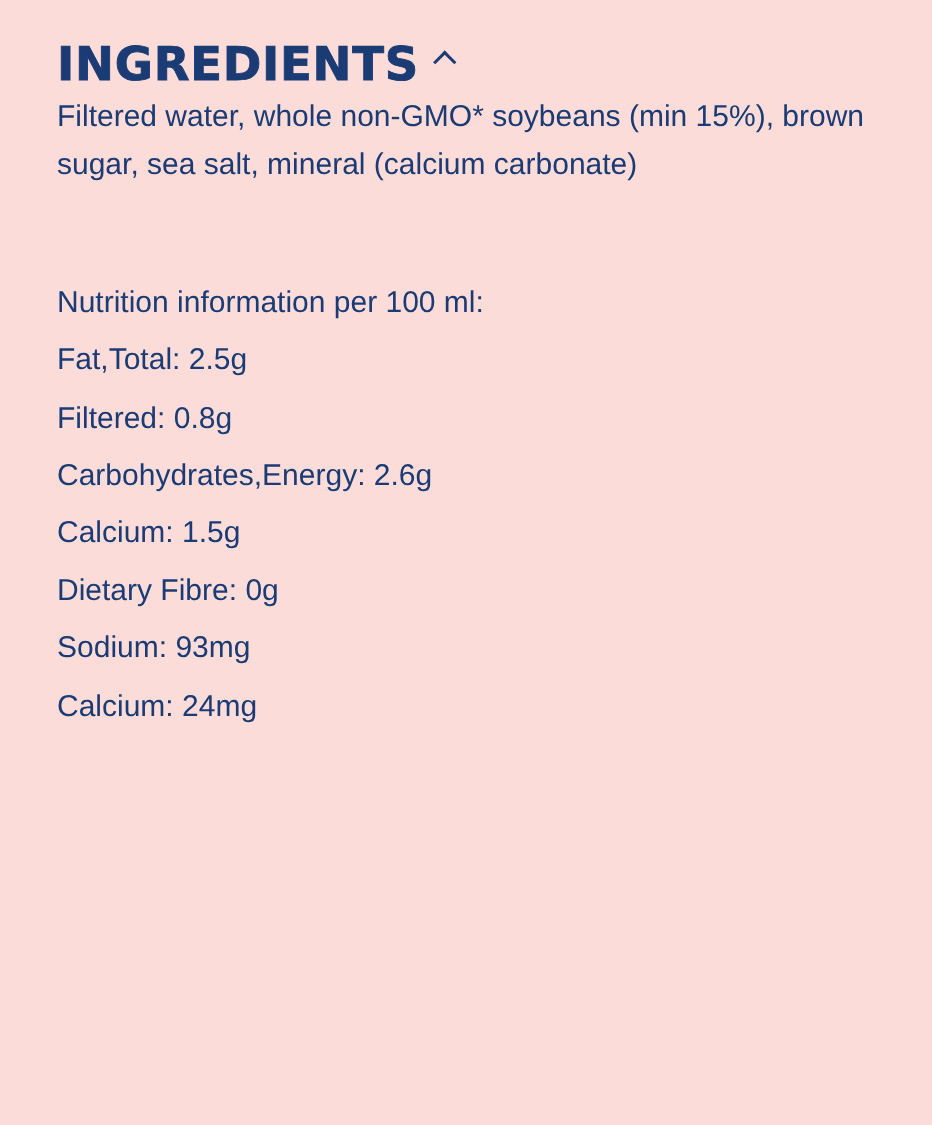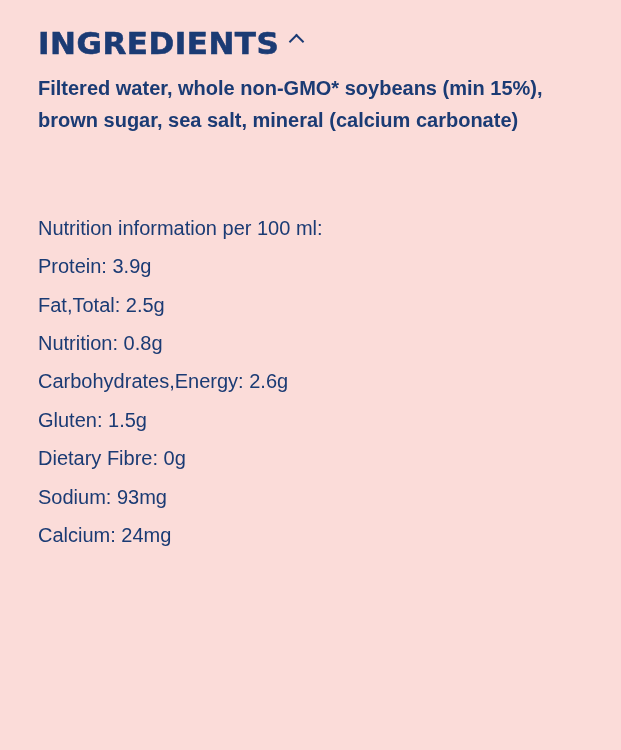"Filtered water, whole non-GMO* soybeans" .ingredients-body { font-weight: bold -> none; margin-top: 12px -> 2px }
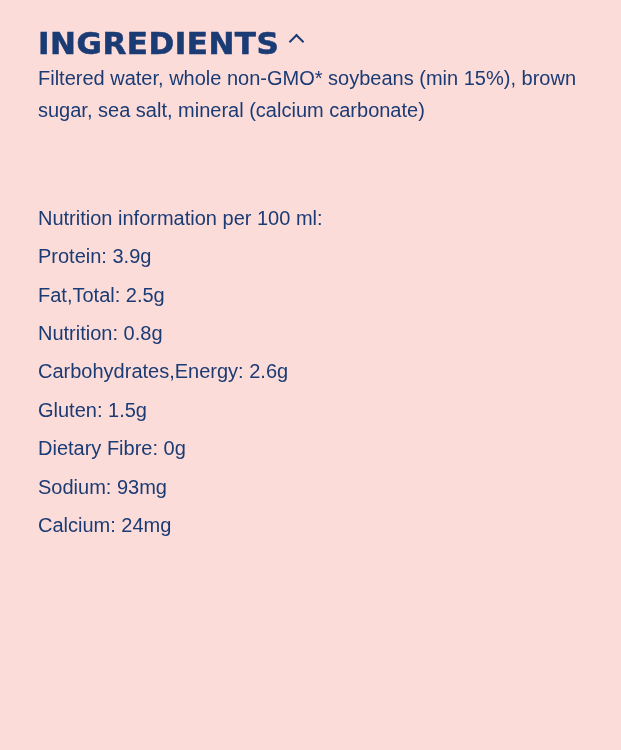"Nutrition information per 100 ml:" .nutrition-block { margin-top: 24px -> 8px }
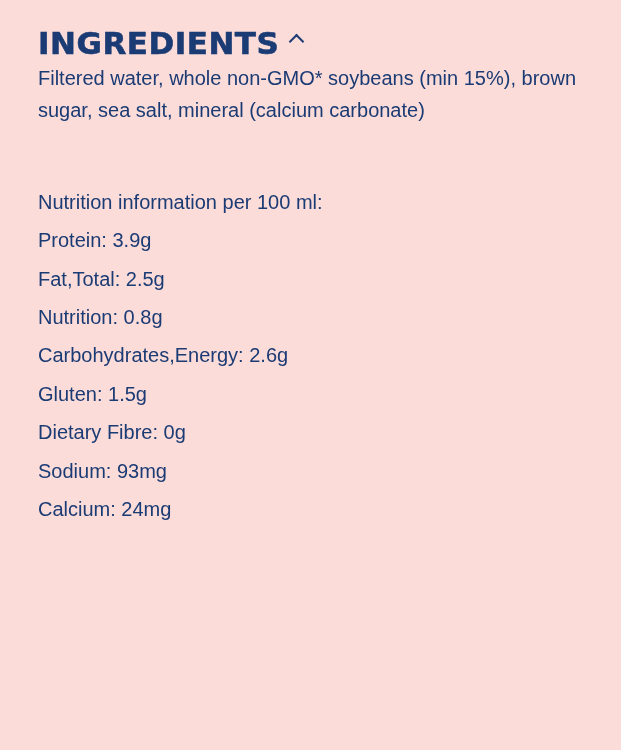"Protein: 3.9g" div.nutrition-line { html: <div>Protein: 3.9g</div> -> none }
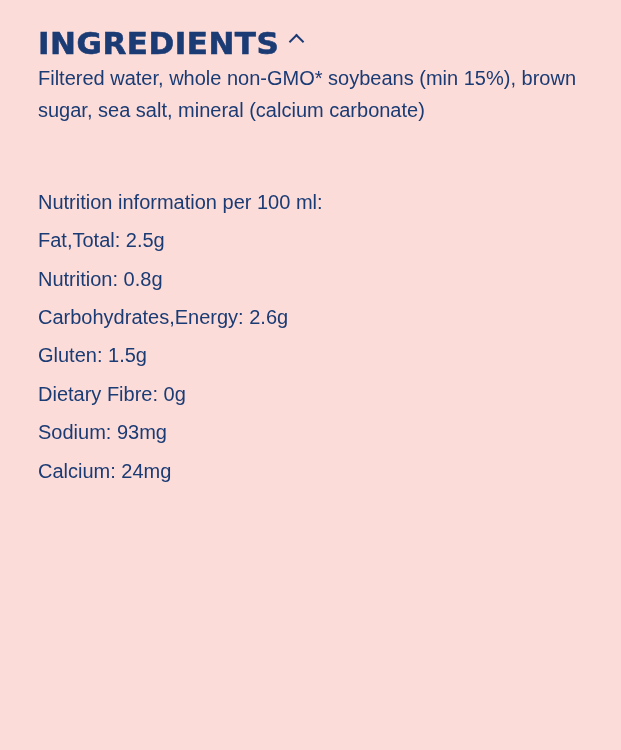"Nutrition: 0.8g" div.nutrition-line { text: Nutrition -> Filtered }
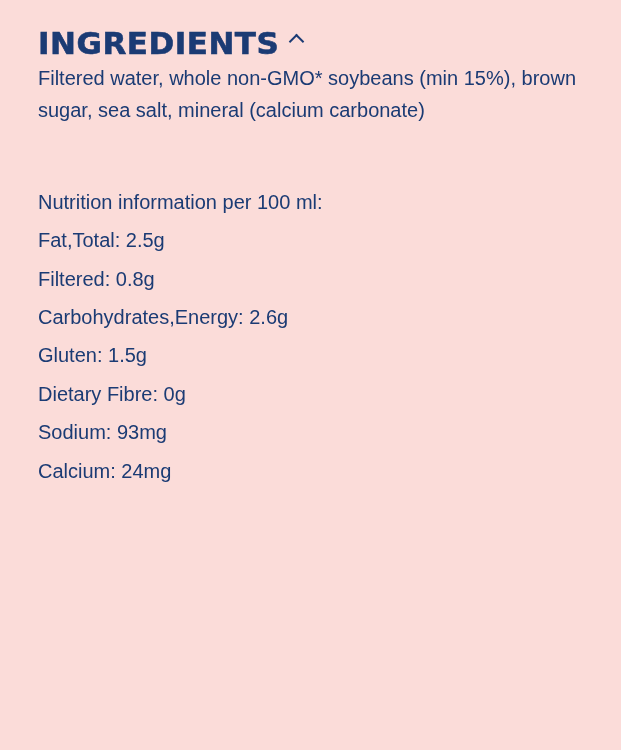"Gluten: 1.5g" div.nutrition-line { text: Gluten -> Calcium }
